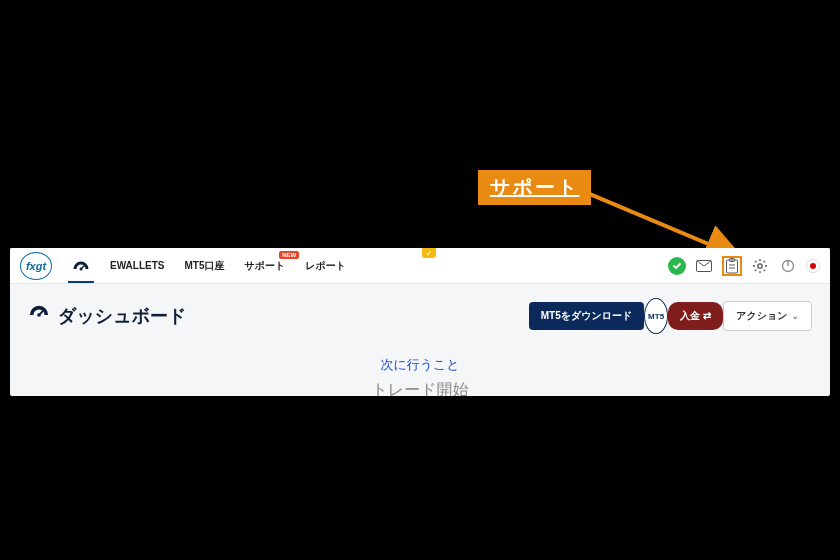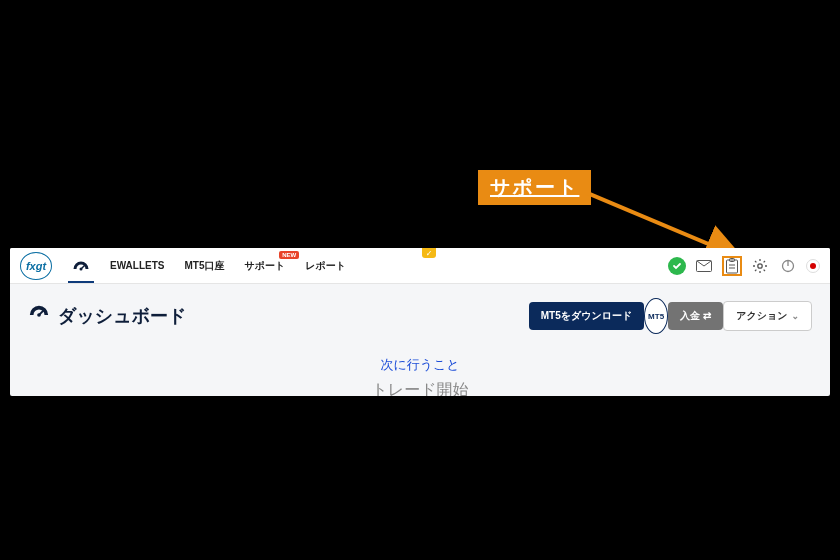"入金 ⇄" .btn-green { background: #737373 -> #7f1d1d; border-radius: none -> 10px }
